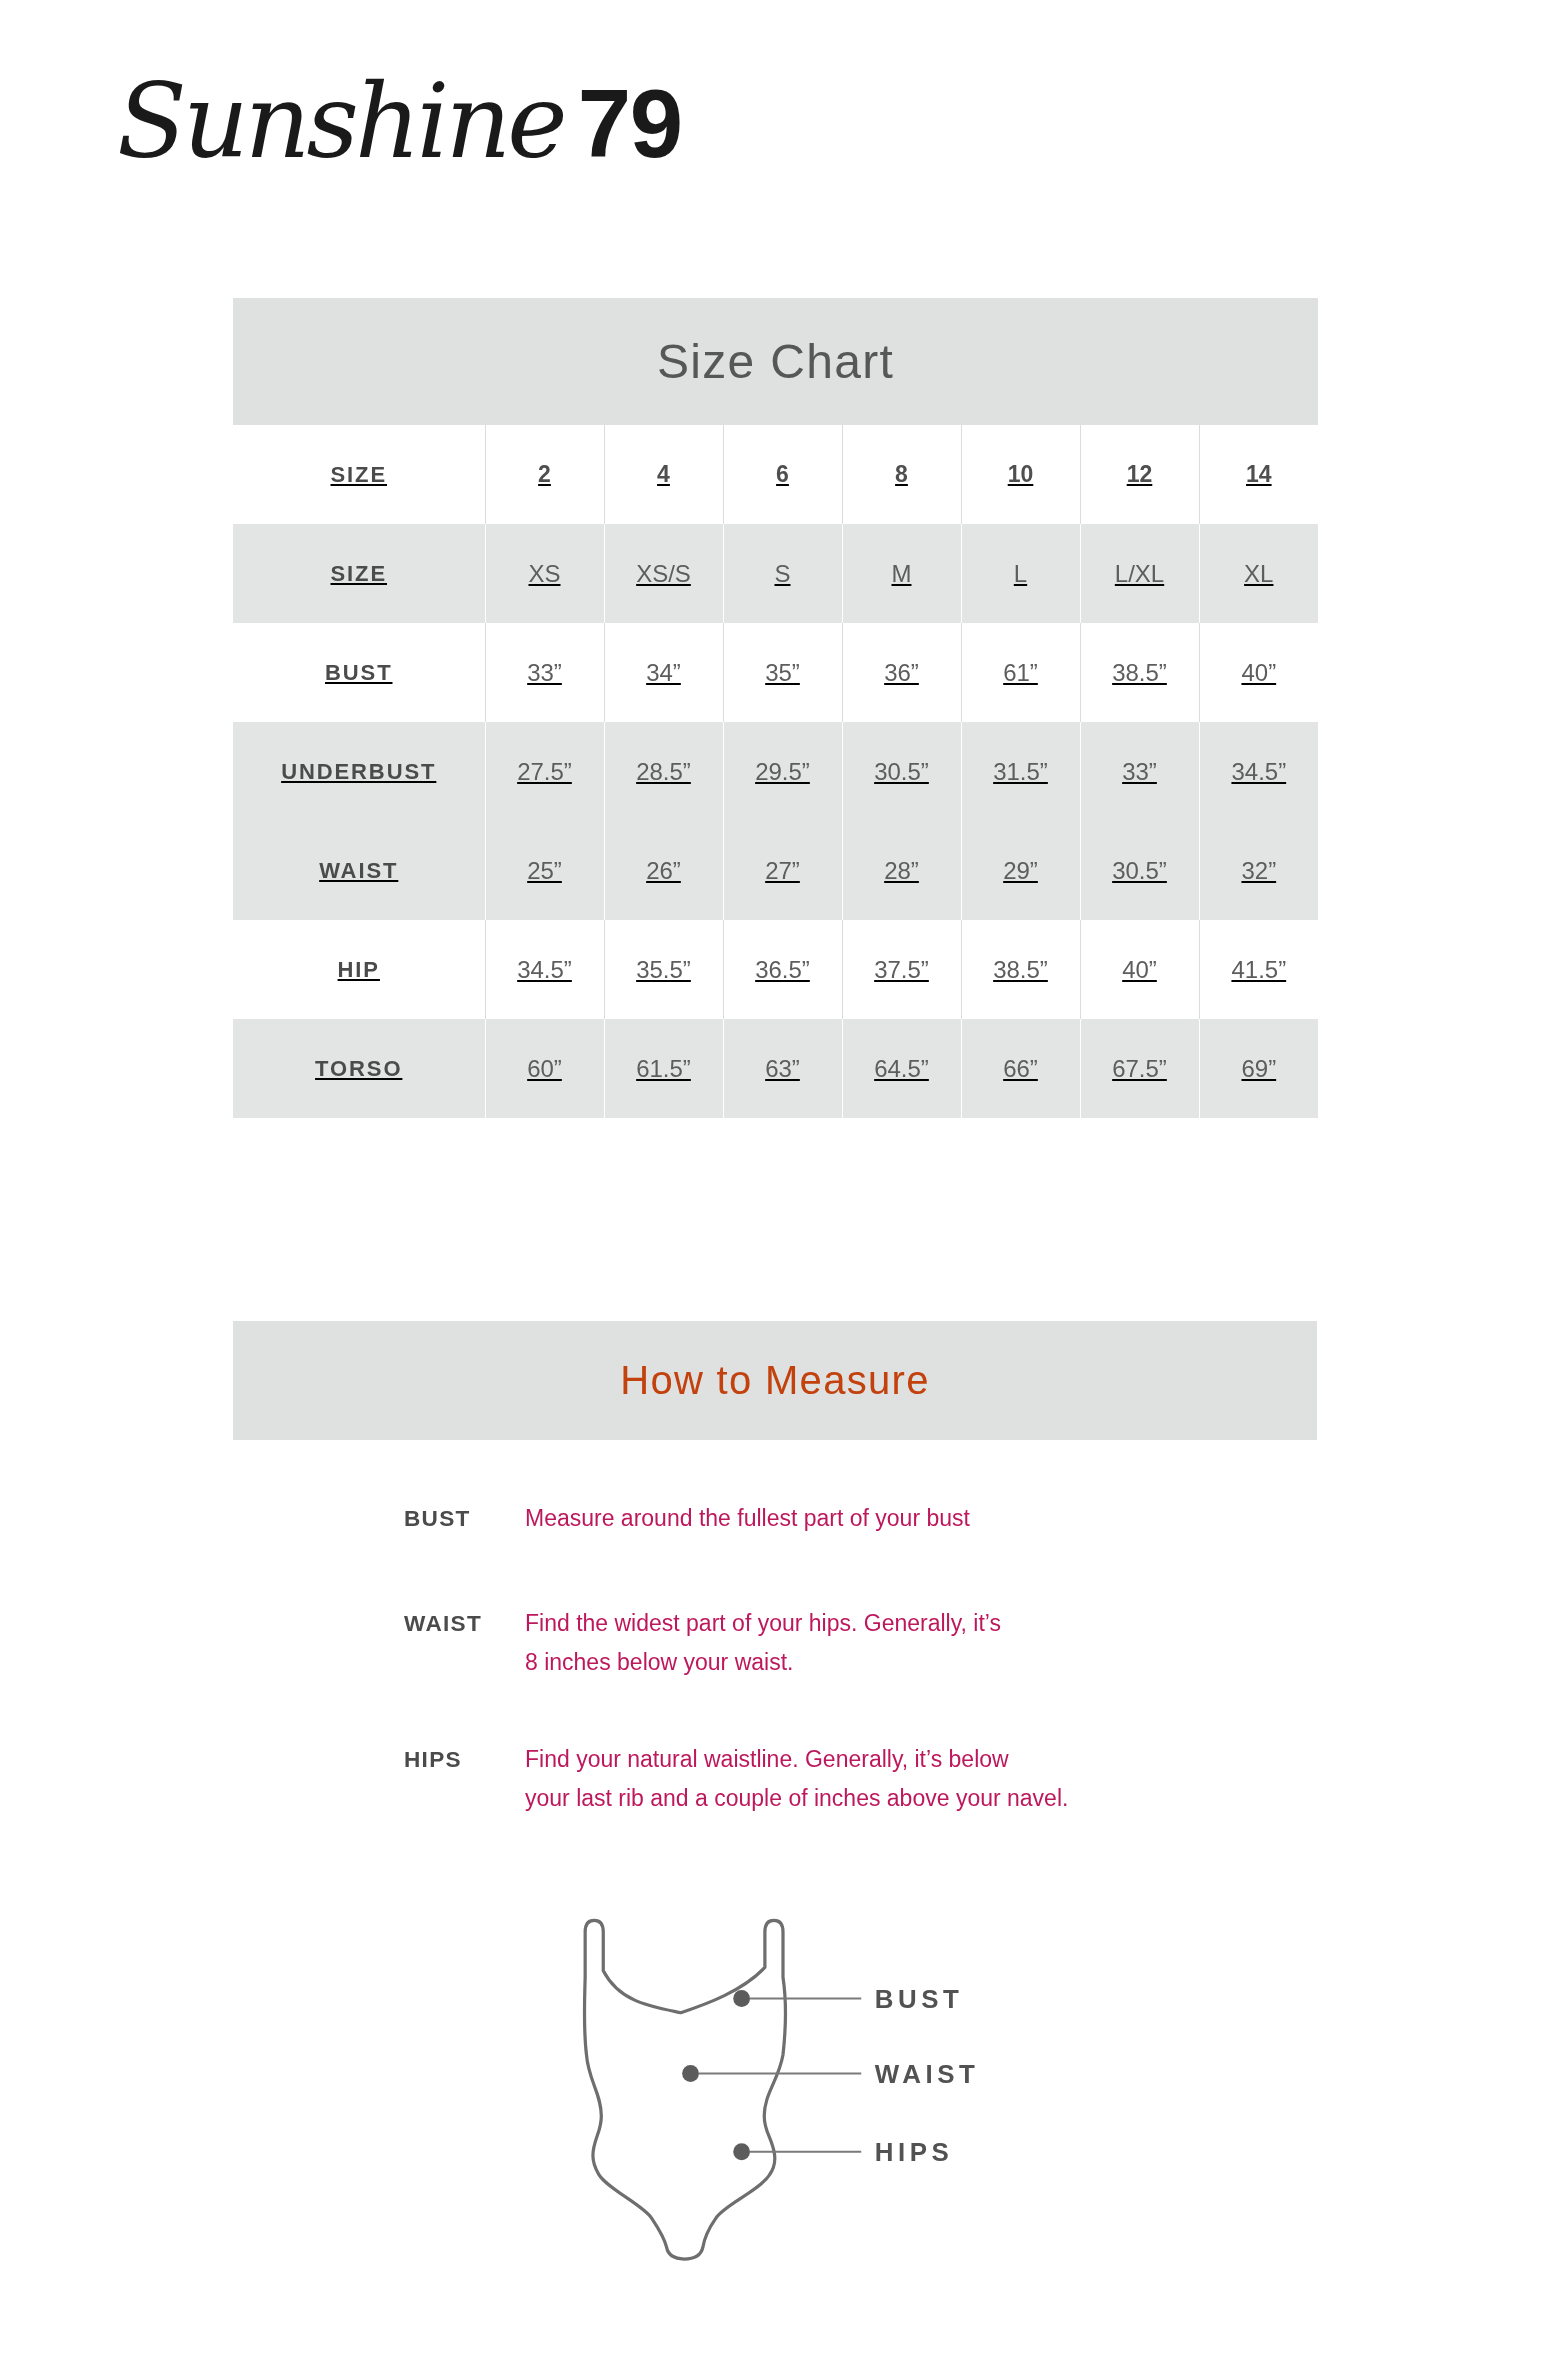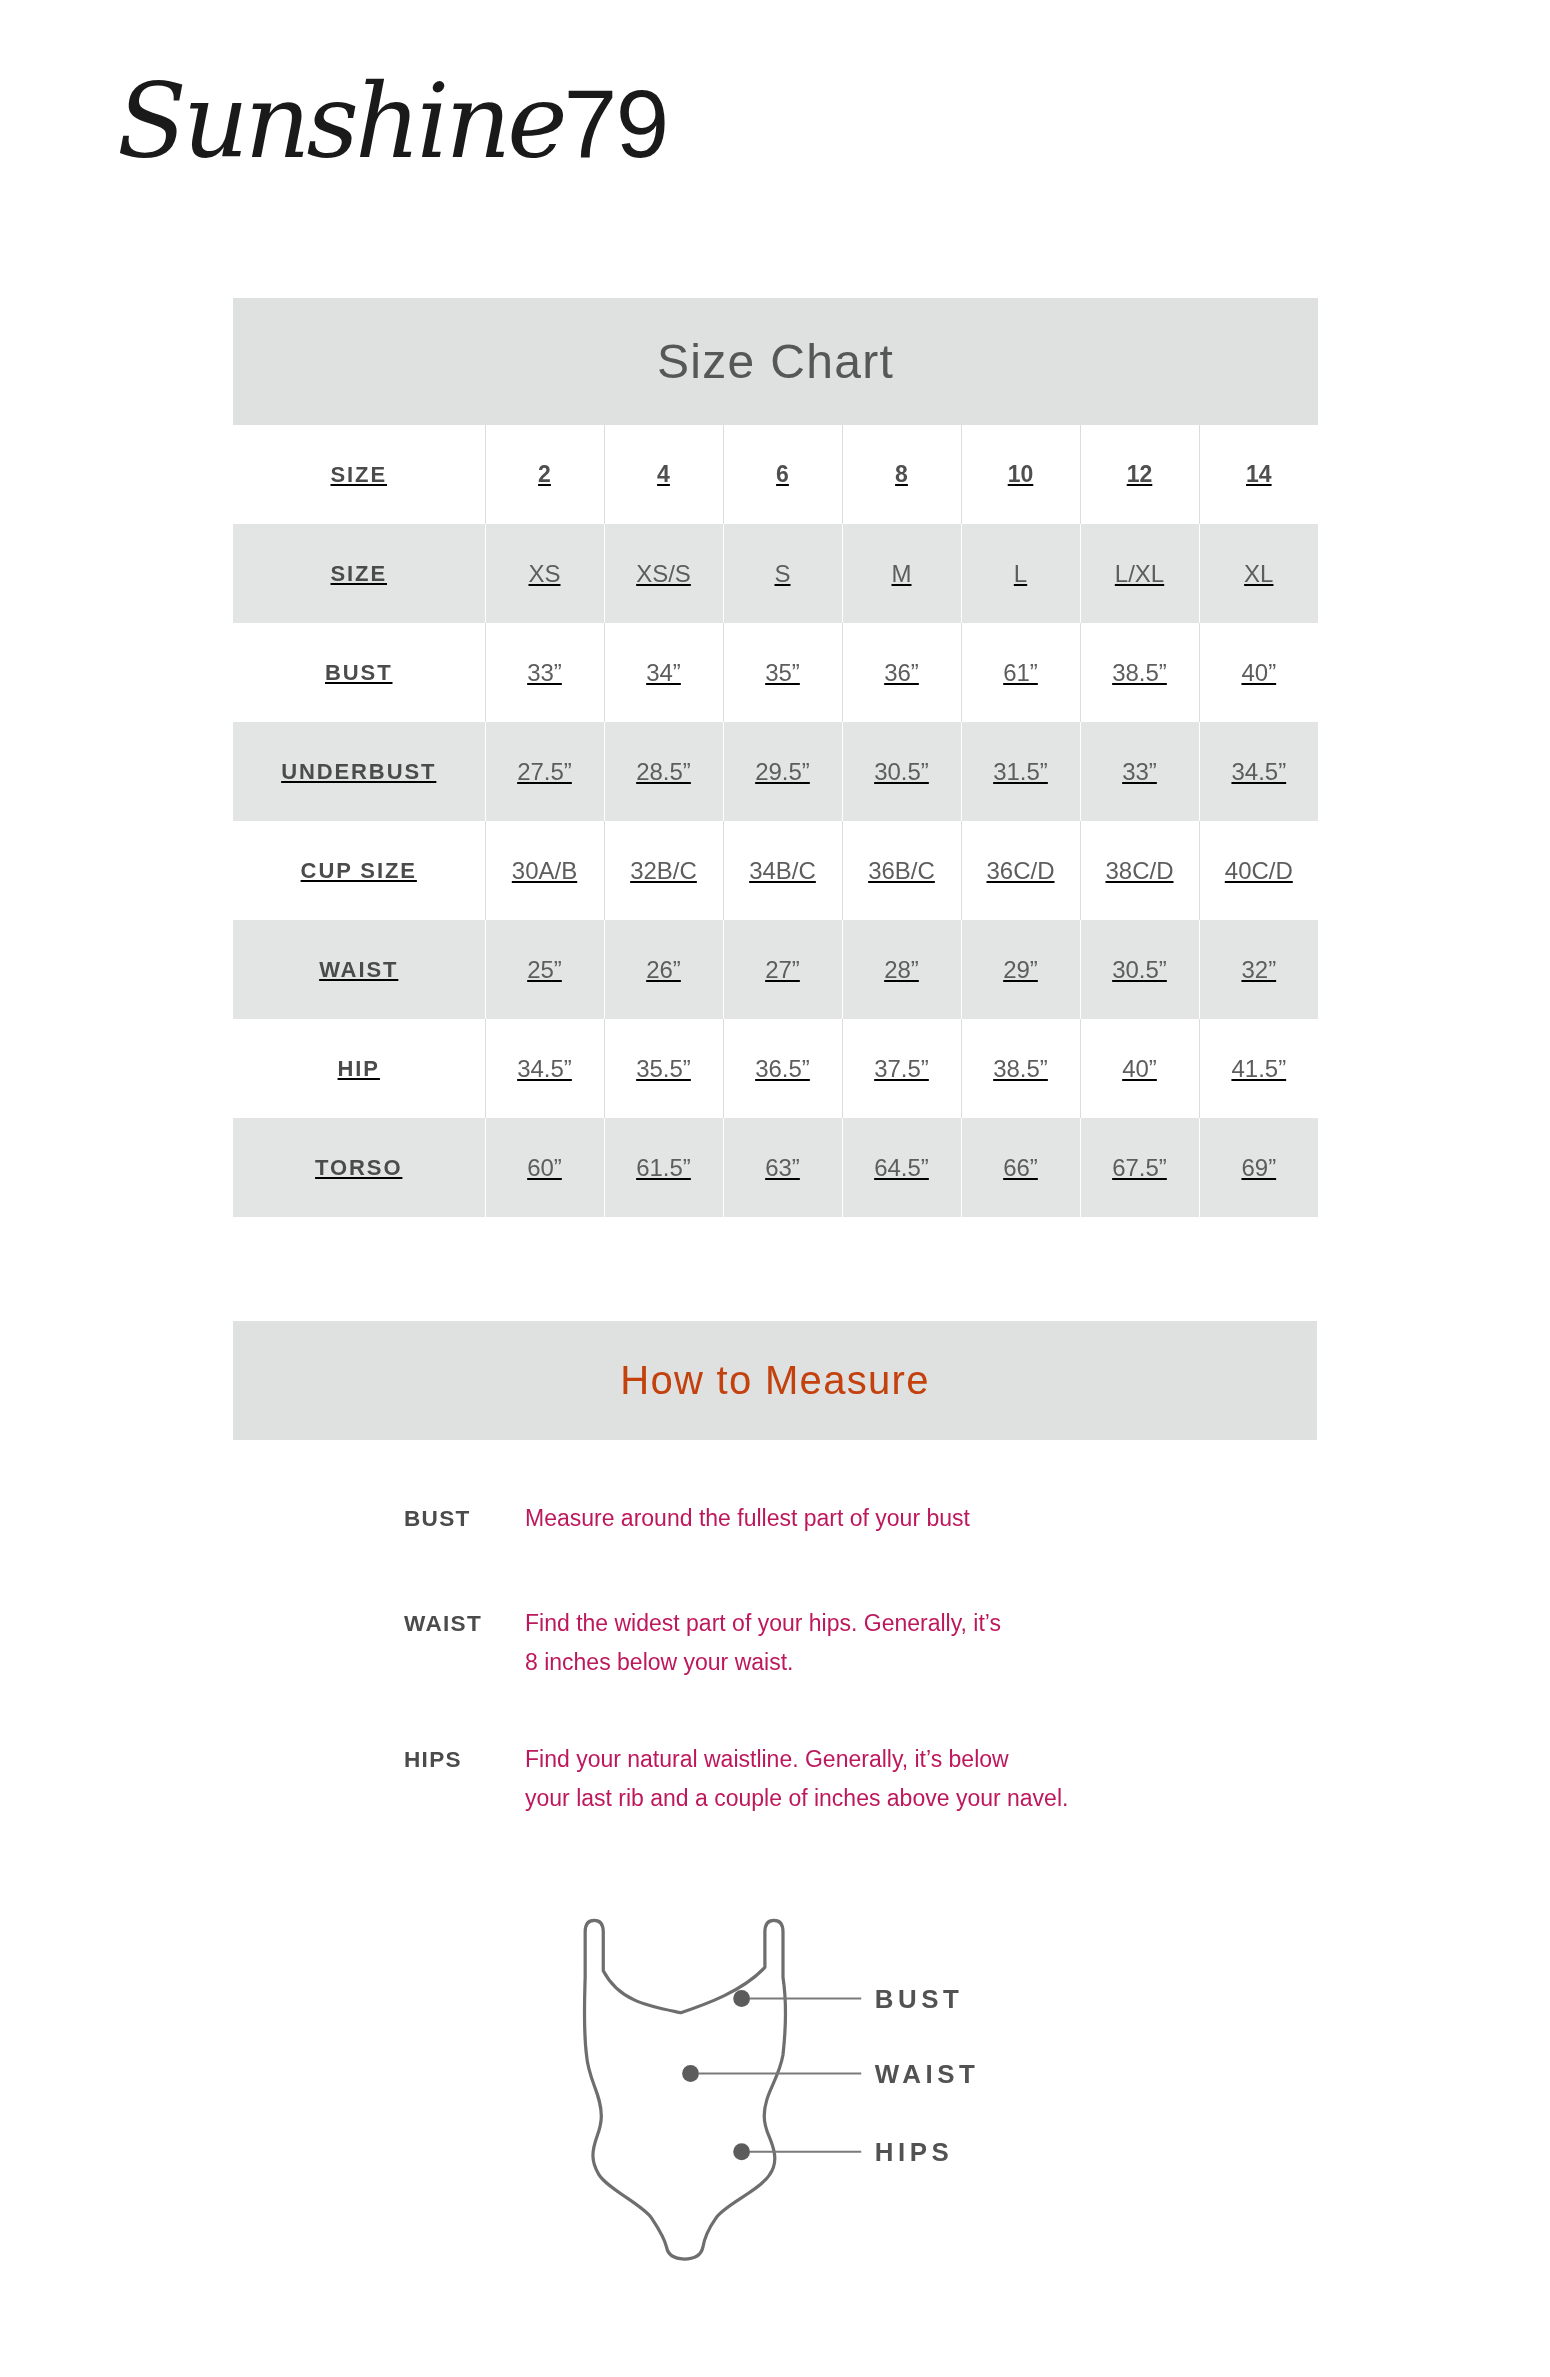"79" .logo-number { font-weight: 400 -> 700; margin-left: none -> 14px }
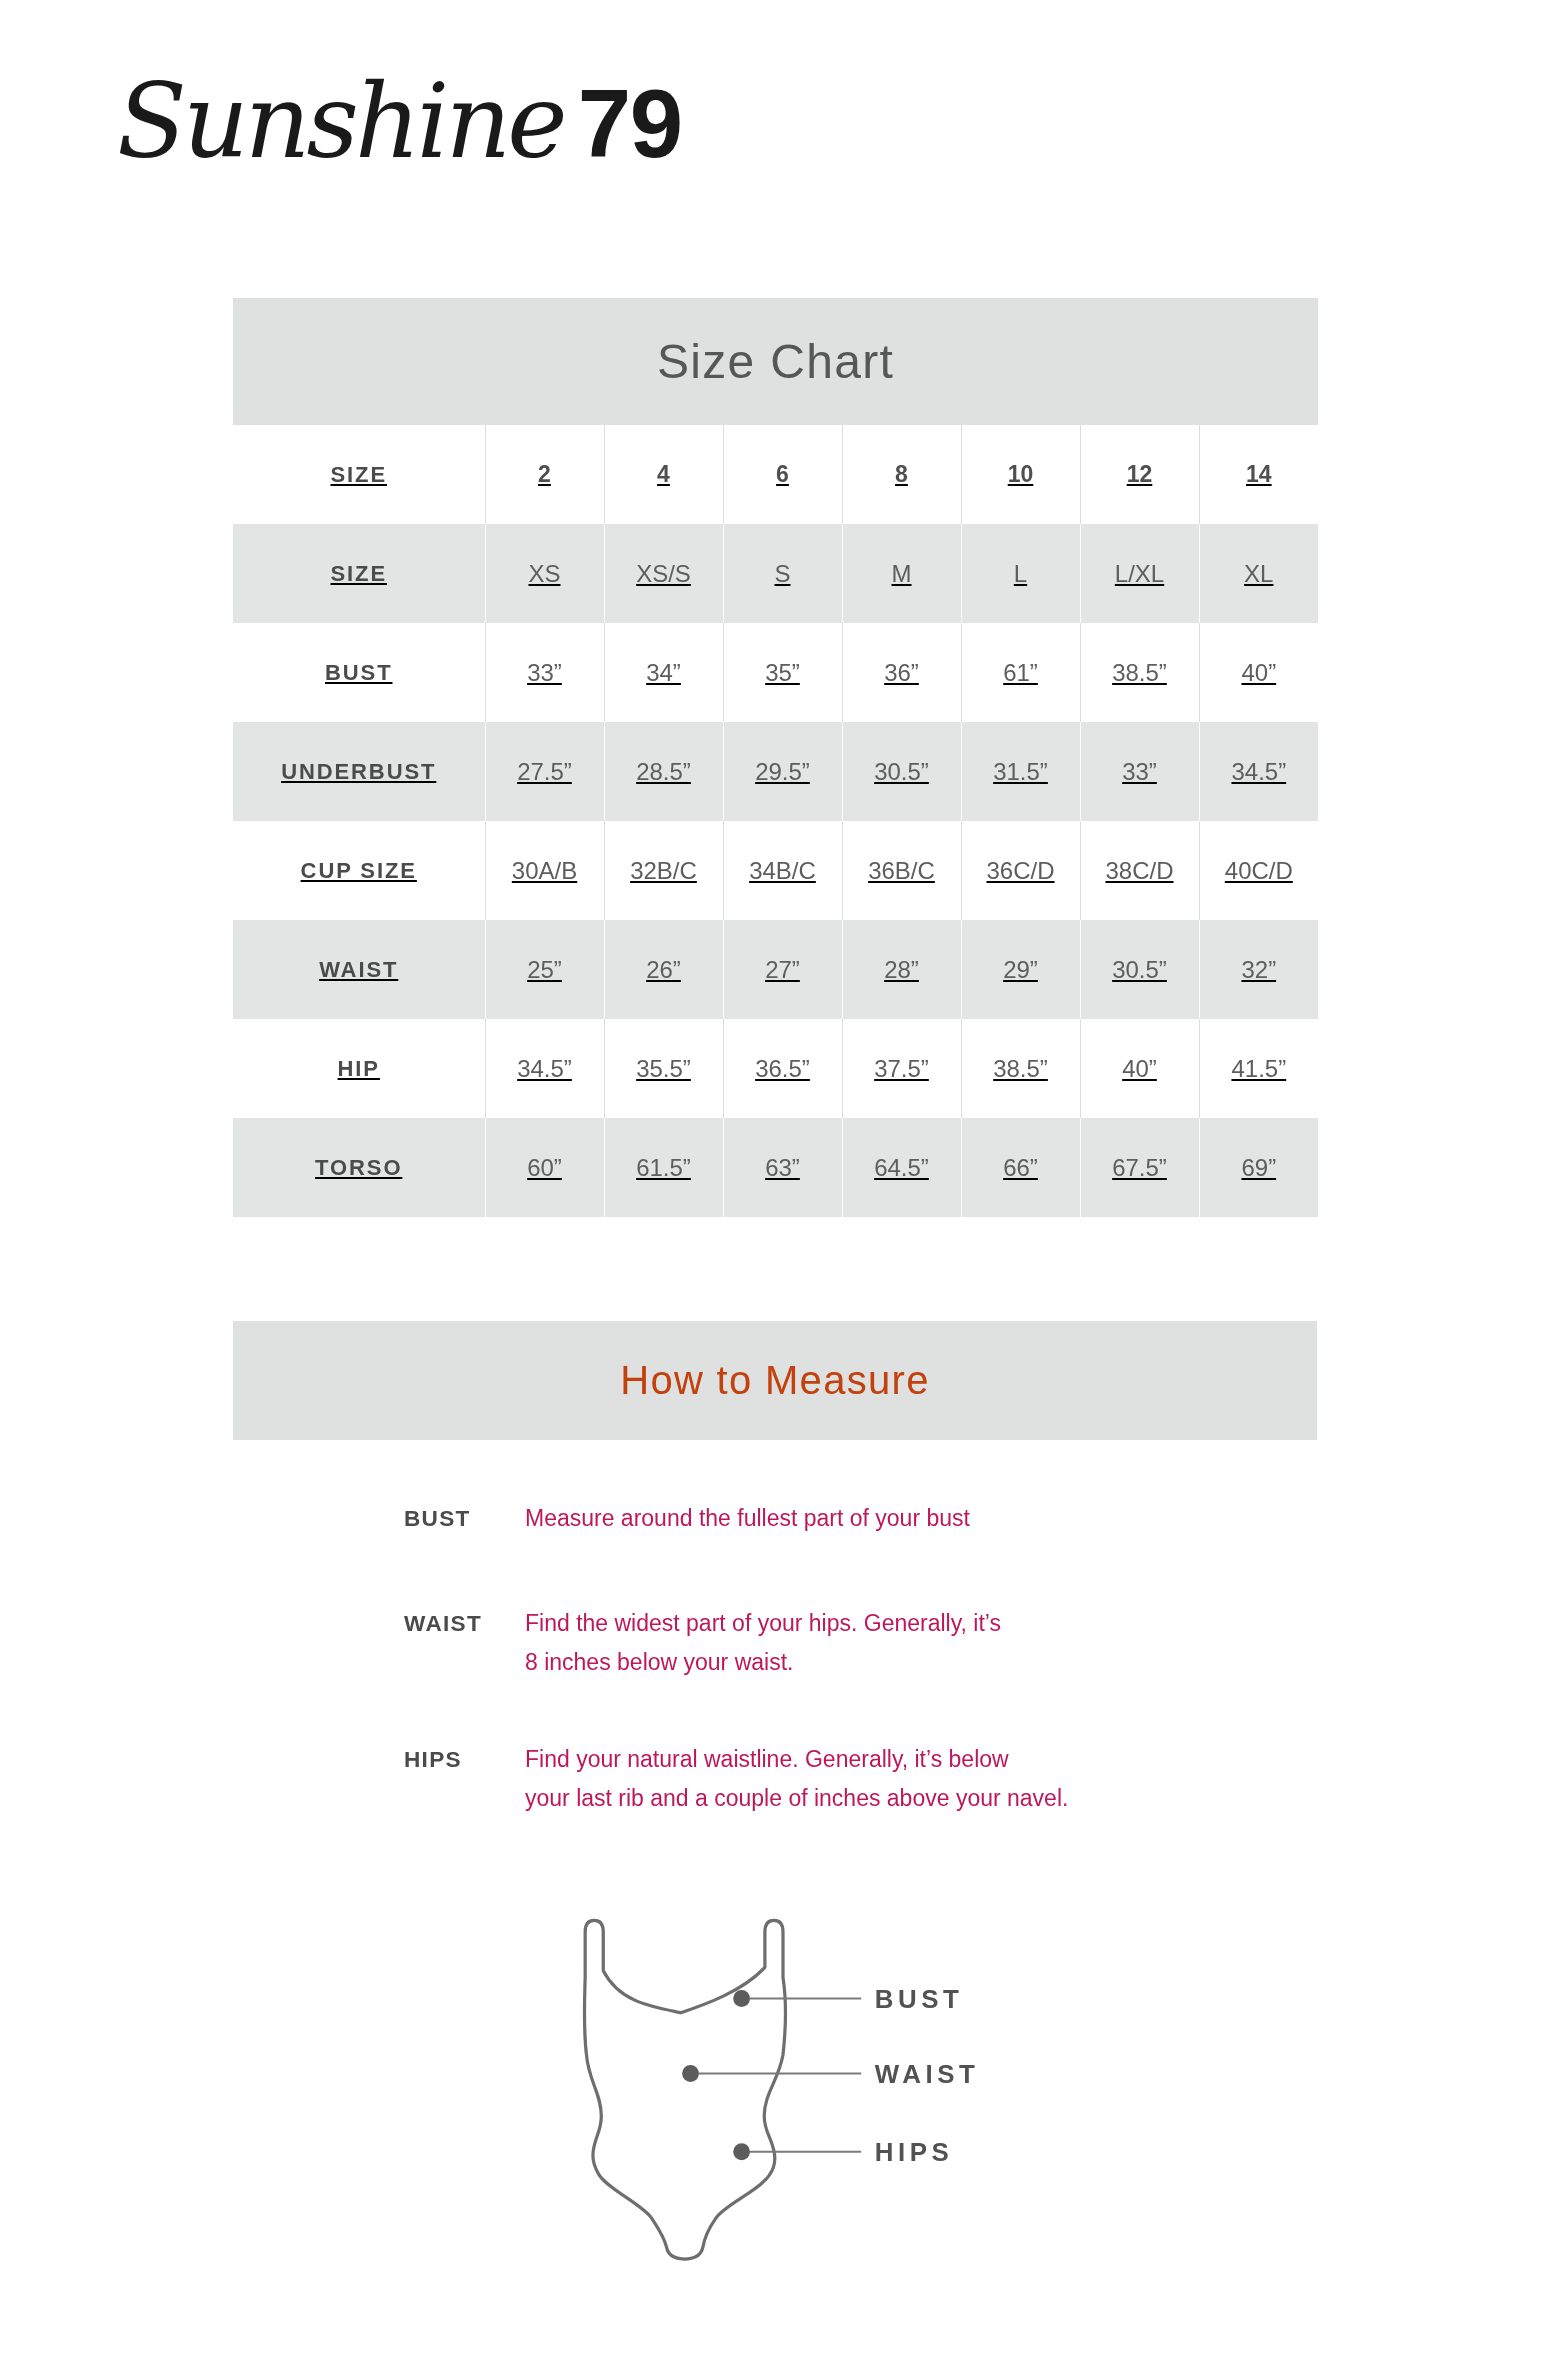"CUP SIZE" tr.data-row { html: <tr> <td>CUP SIZE</td> <td>30A/B</td> <td>32B/C</td> <td>34B/C</td> <td>36B/C</td> <td>36C/D</td> <td>38C/D</td> <td>40C/D</td> </tr> -> none }
